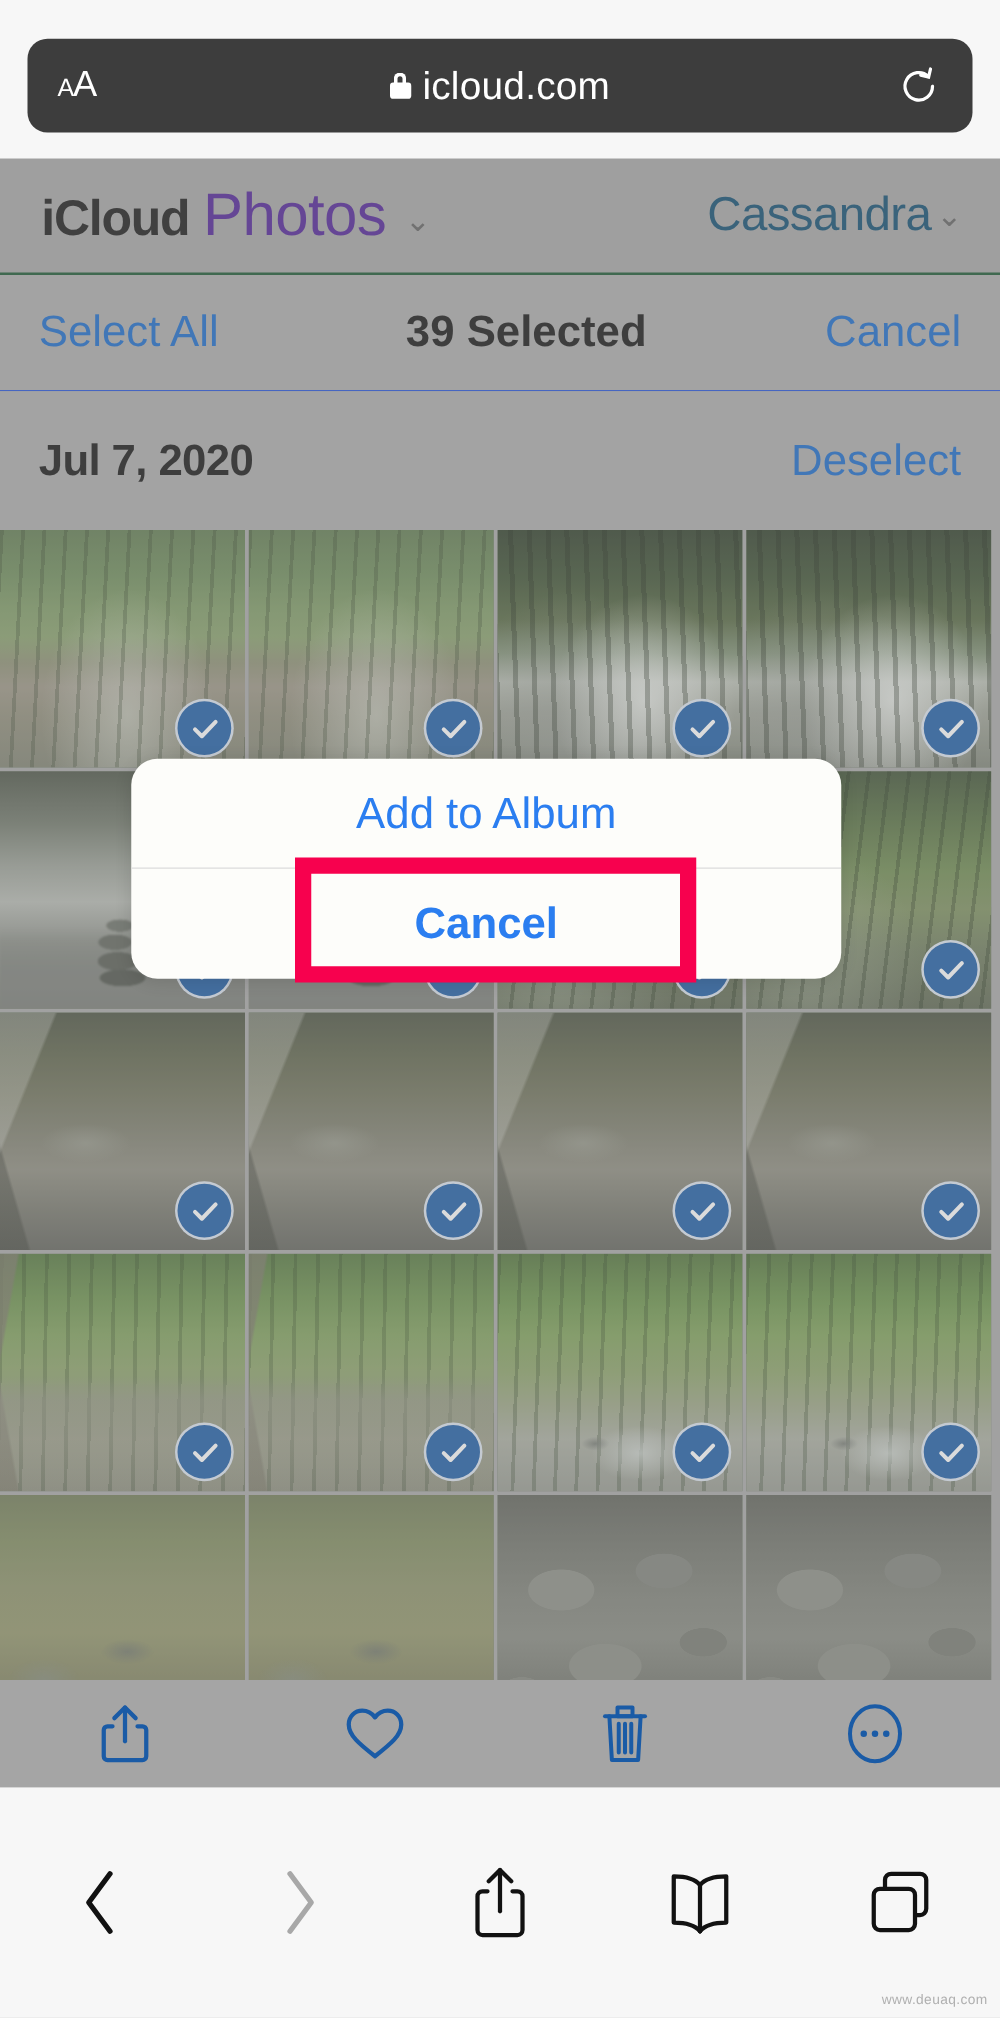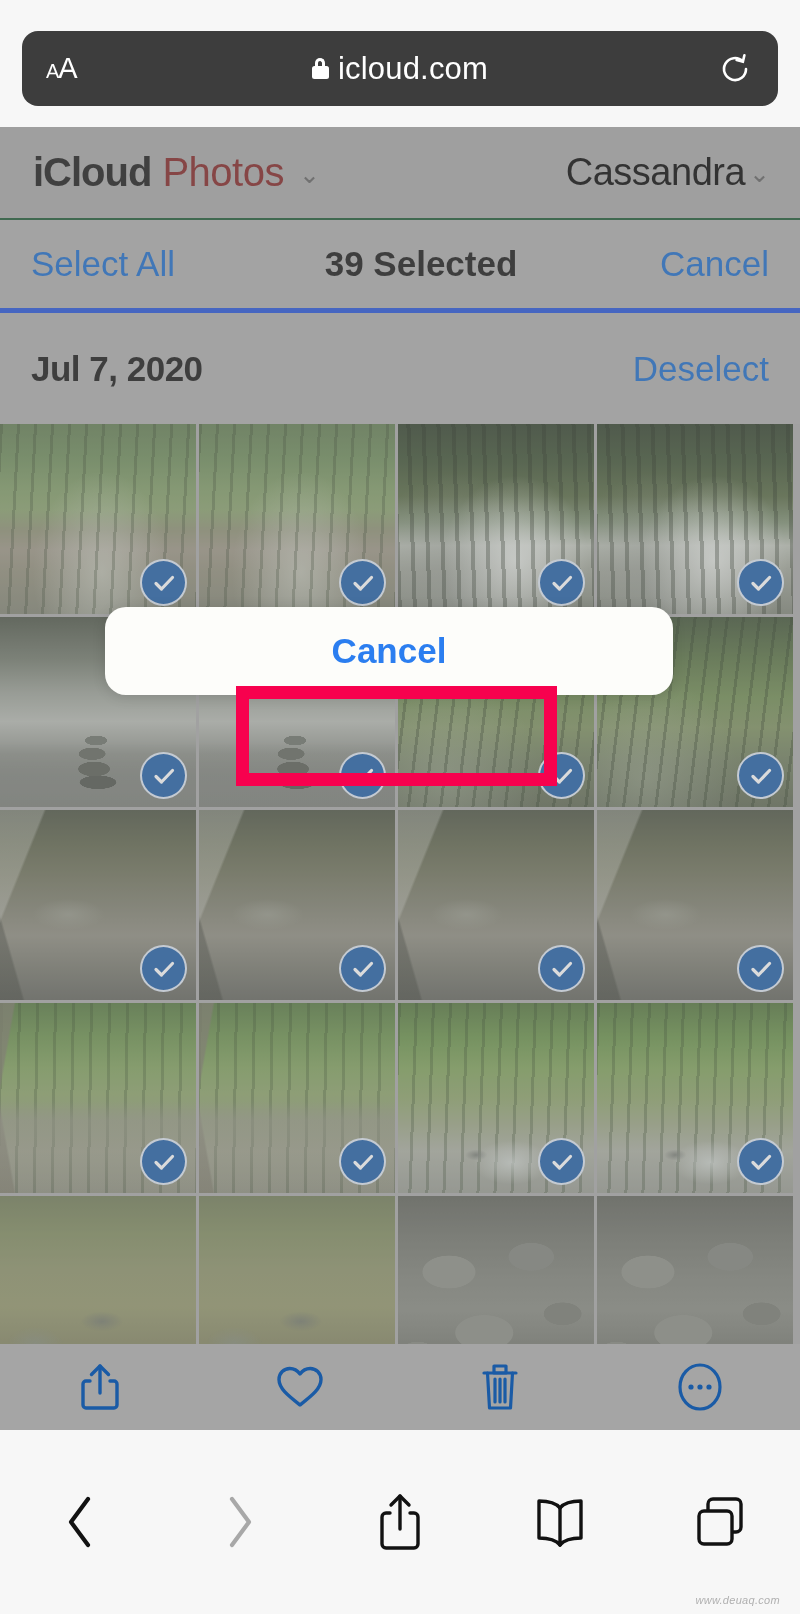"Photos" .brand .photos { color: #7f1d1d -> #4c1d95; font-size: 40px -> 48px }
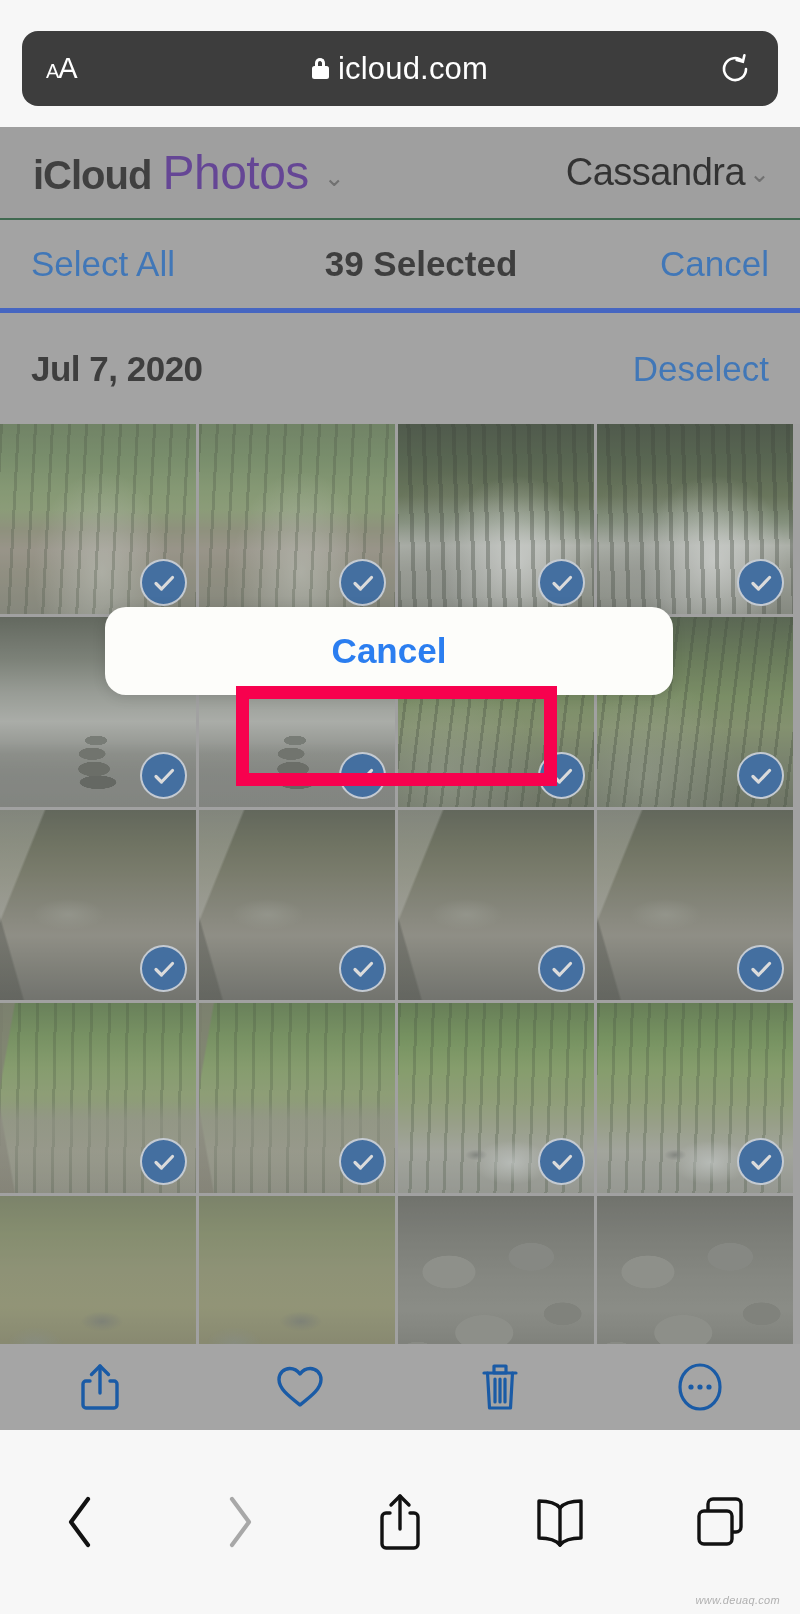"Cassandra" .account .name { color: #000000 -> #0c4a6e }
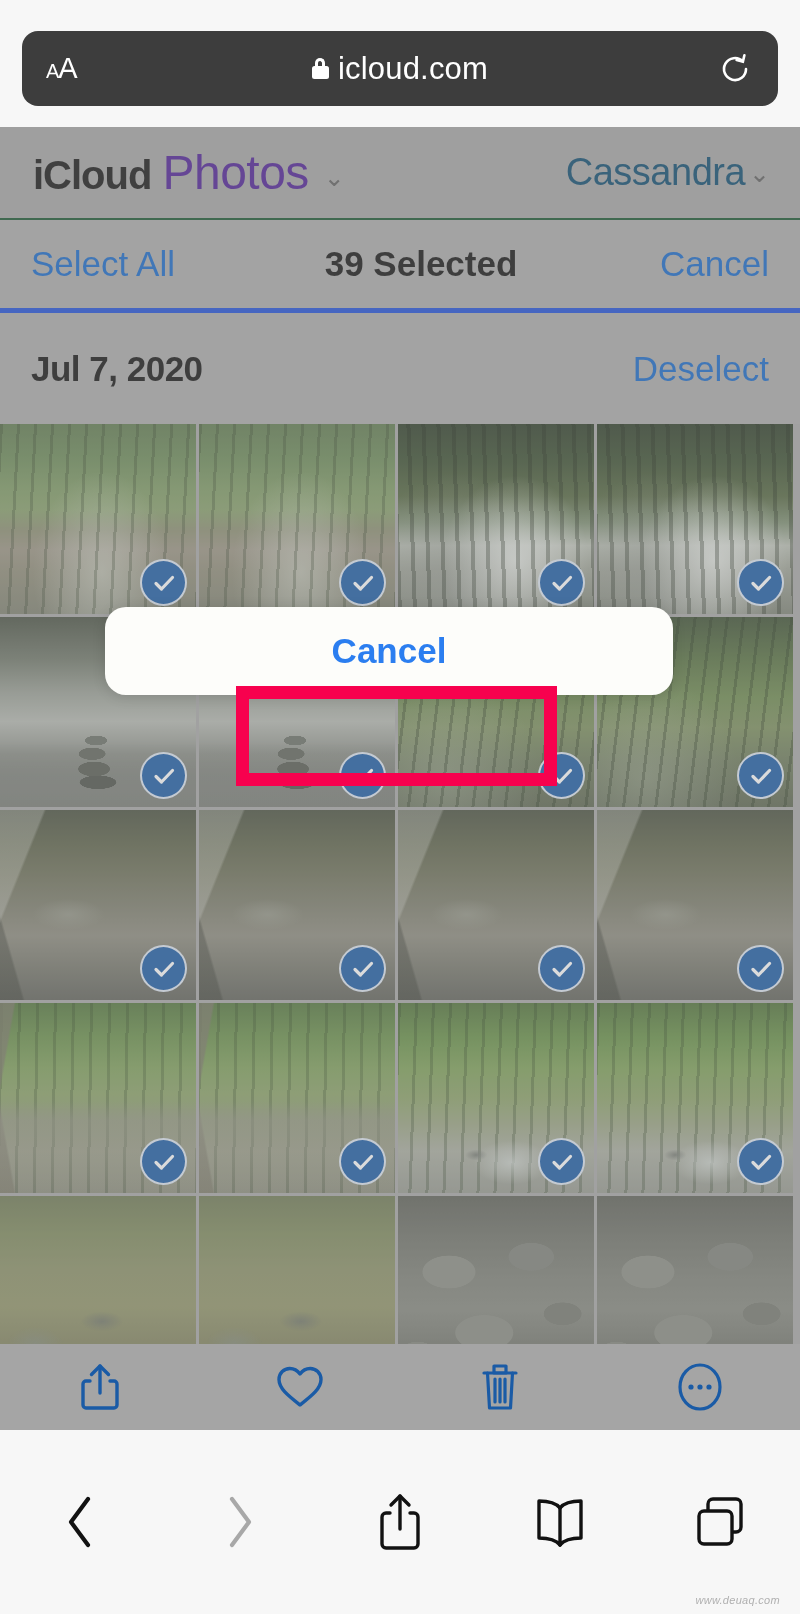"Select All" .select-bar { border-bottom: 5px solid #1d4ed8 -> 1px solid #1d4ed8 }
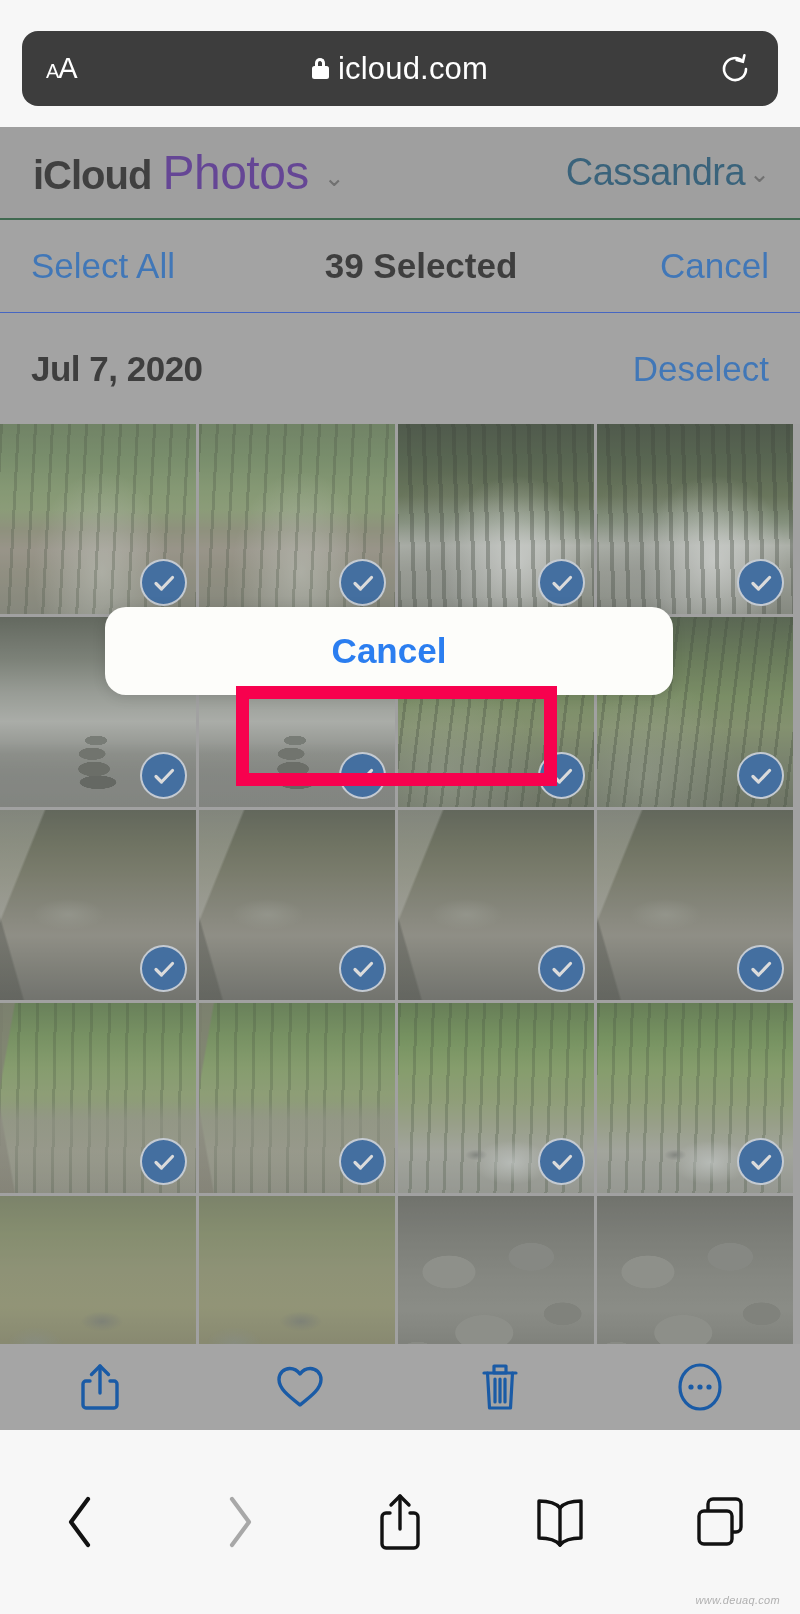"Add to Album" div.sheet-item { html: none -> <div>Add to Album</div> }
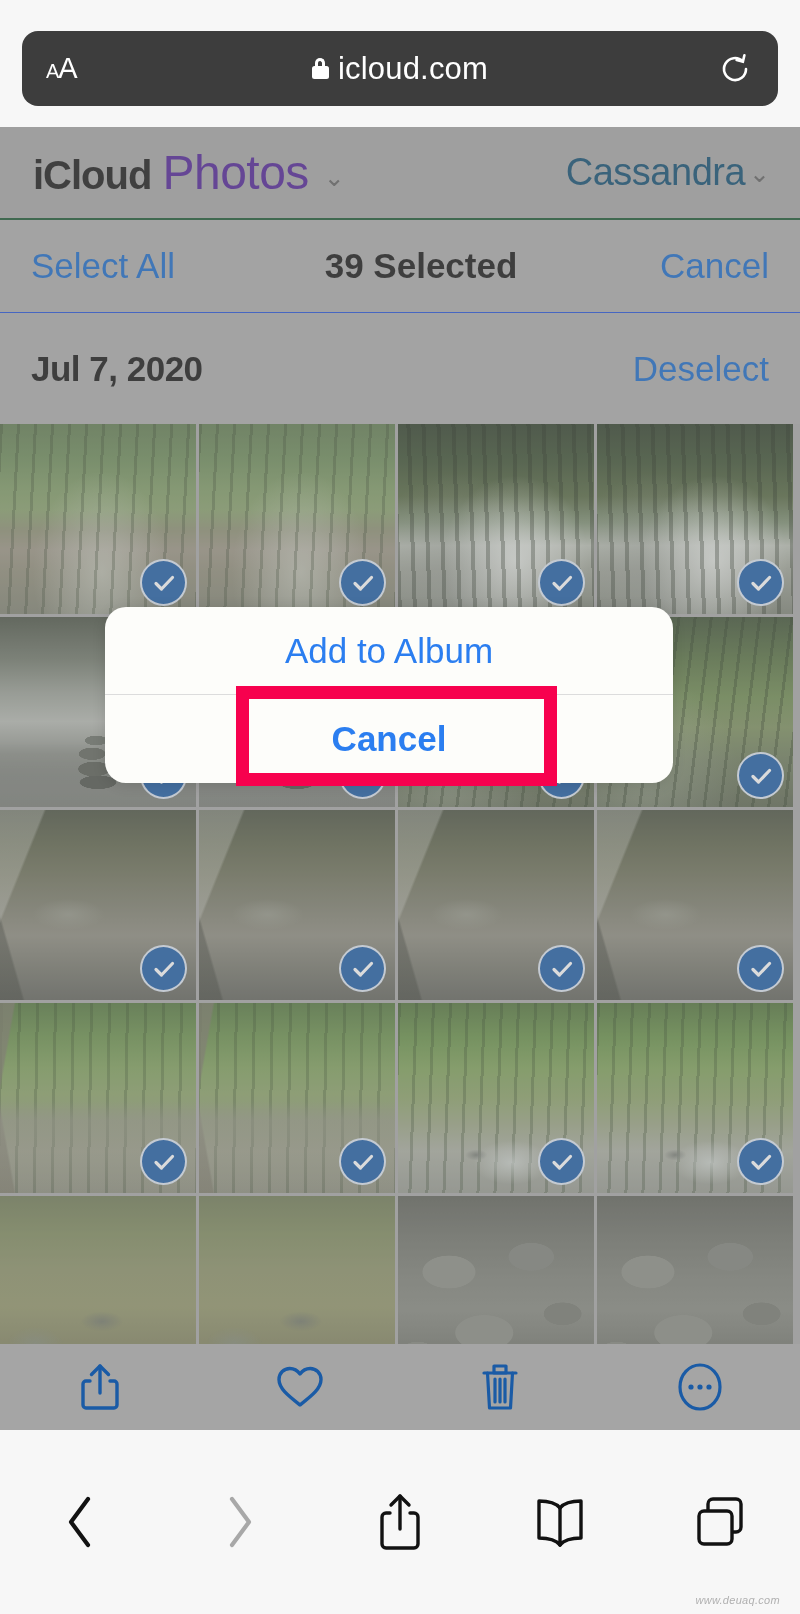"www.deuaq.com" .watermark { font-style: italic -> none; right: 20px -> 10px }
